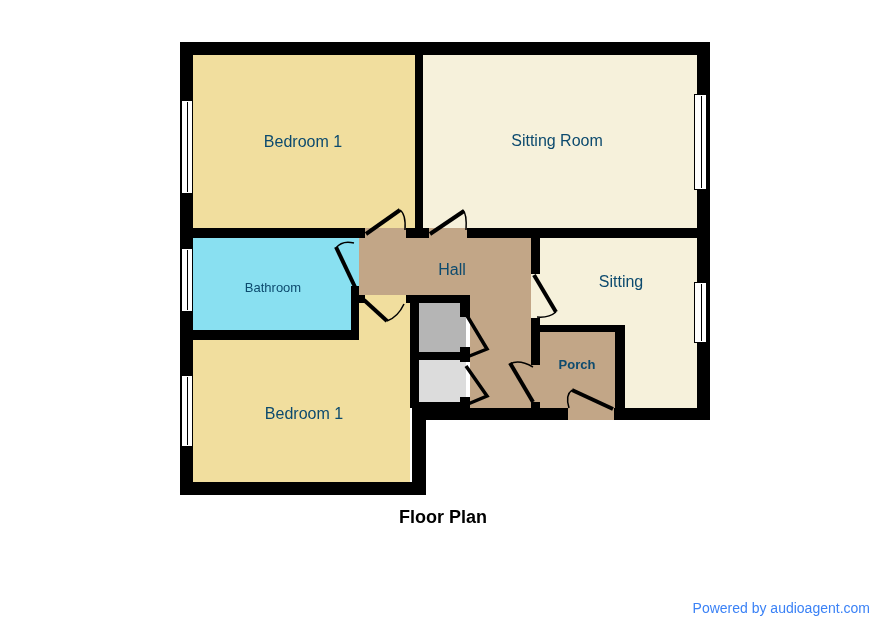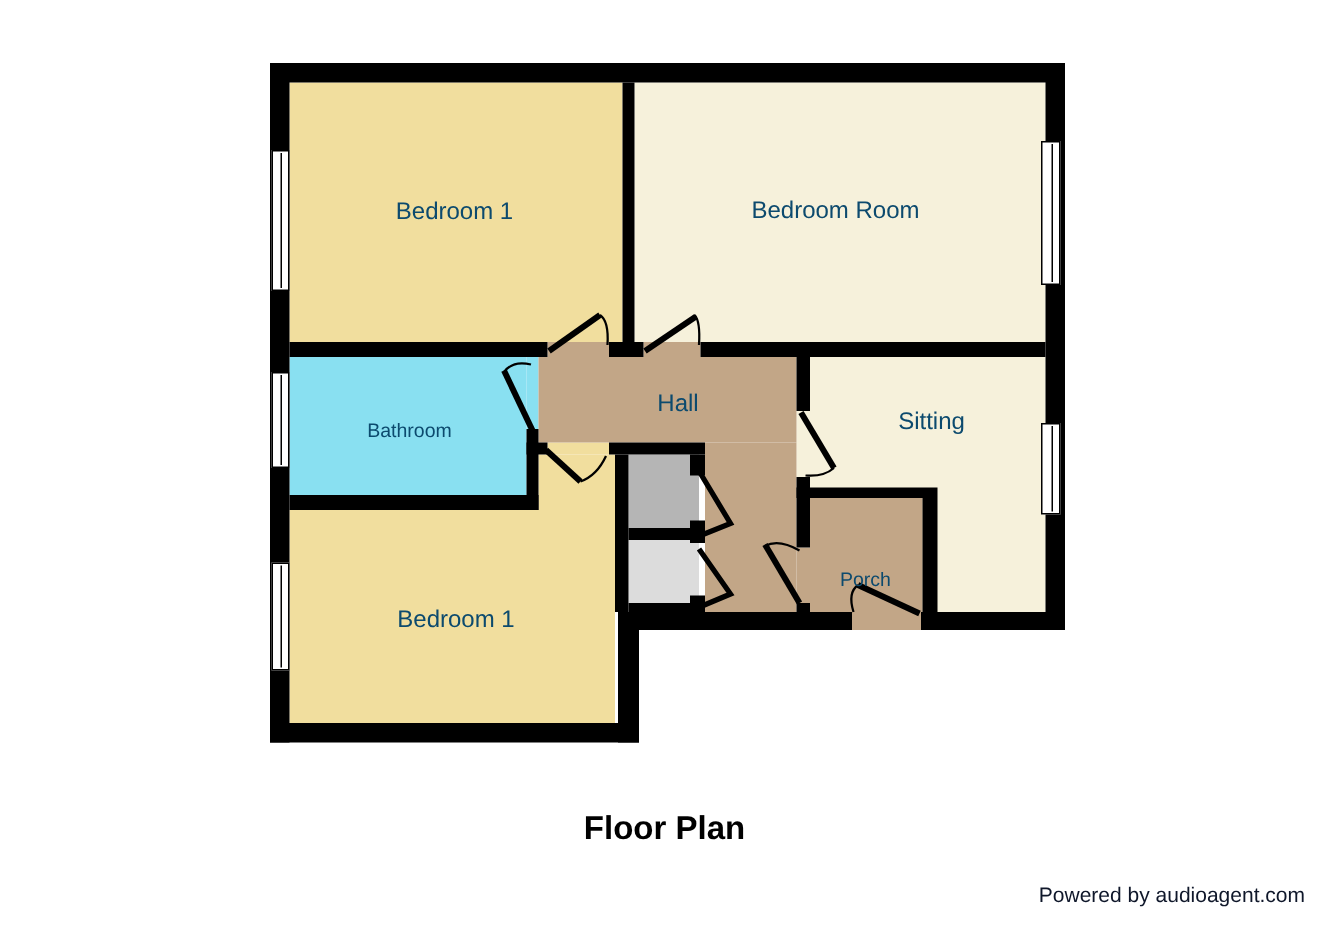"Bedroom Room" div.room-label { text: Bedroom -> Sitting }
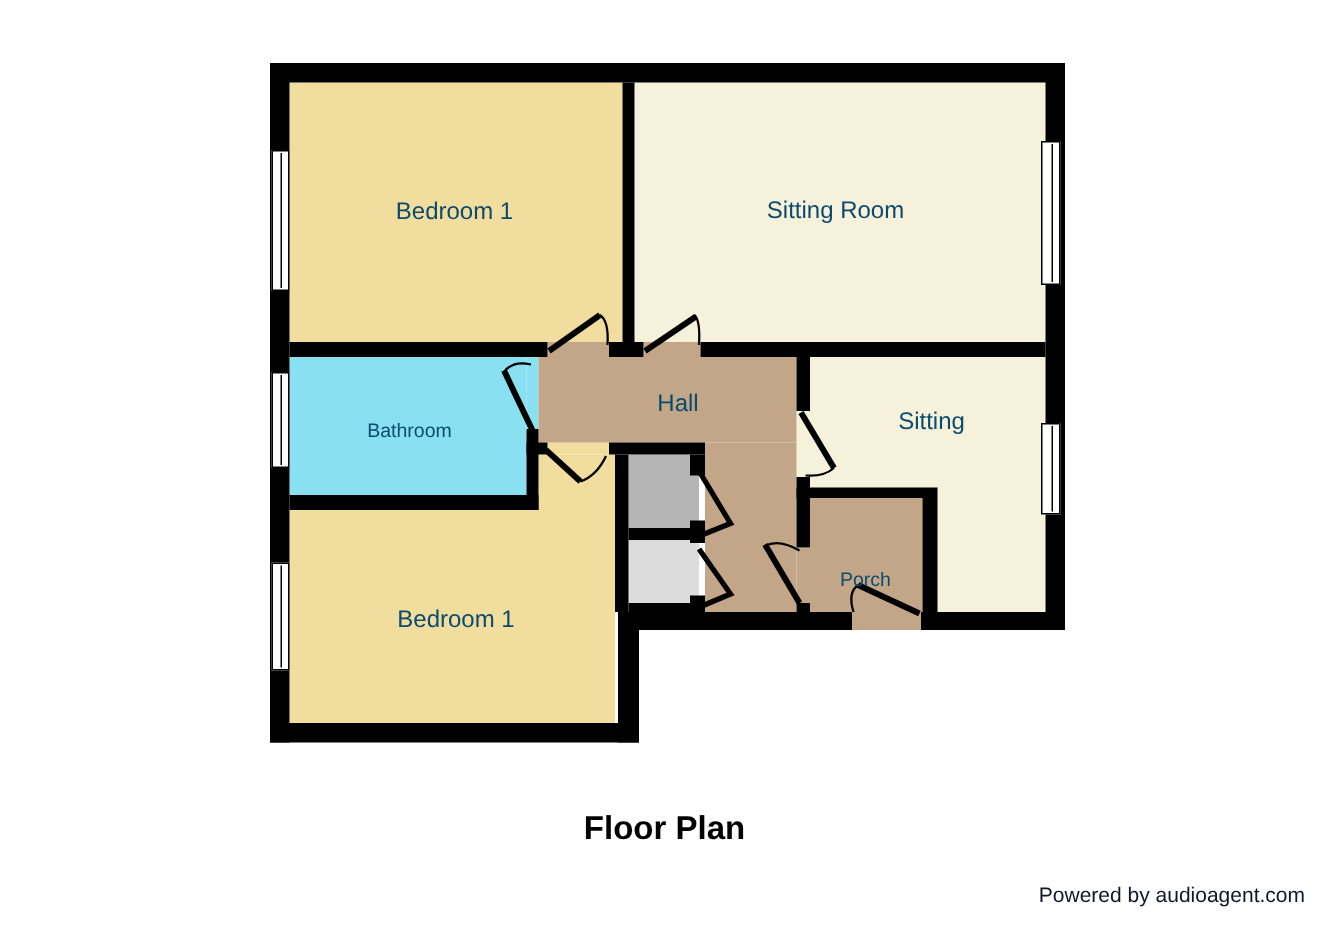"Porch" div.room-label { font-weight: none -> bold; top: 386px -> 364px }
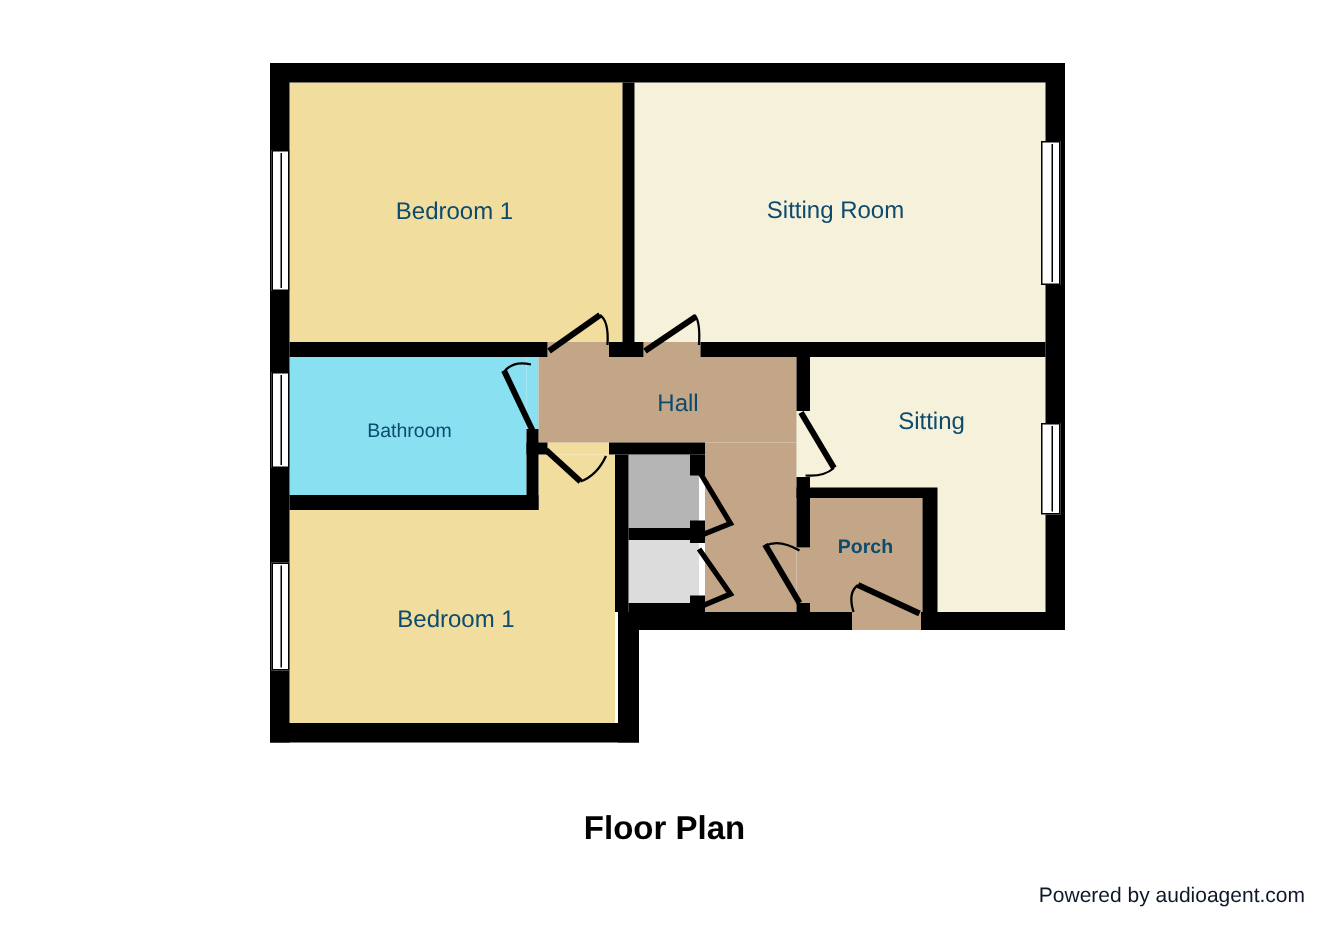"Floor Plan" .plan-title { font-size: 22px -> 18px; margin-top: 32px -> none }
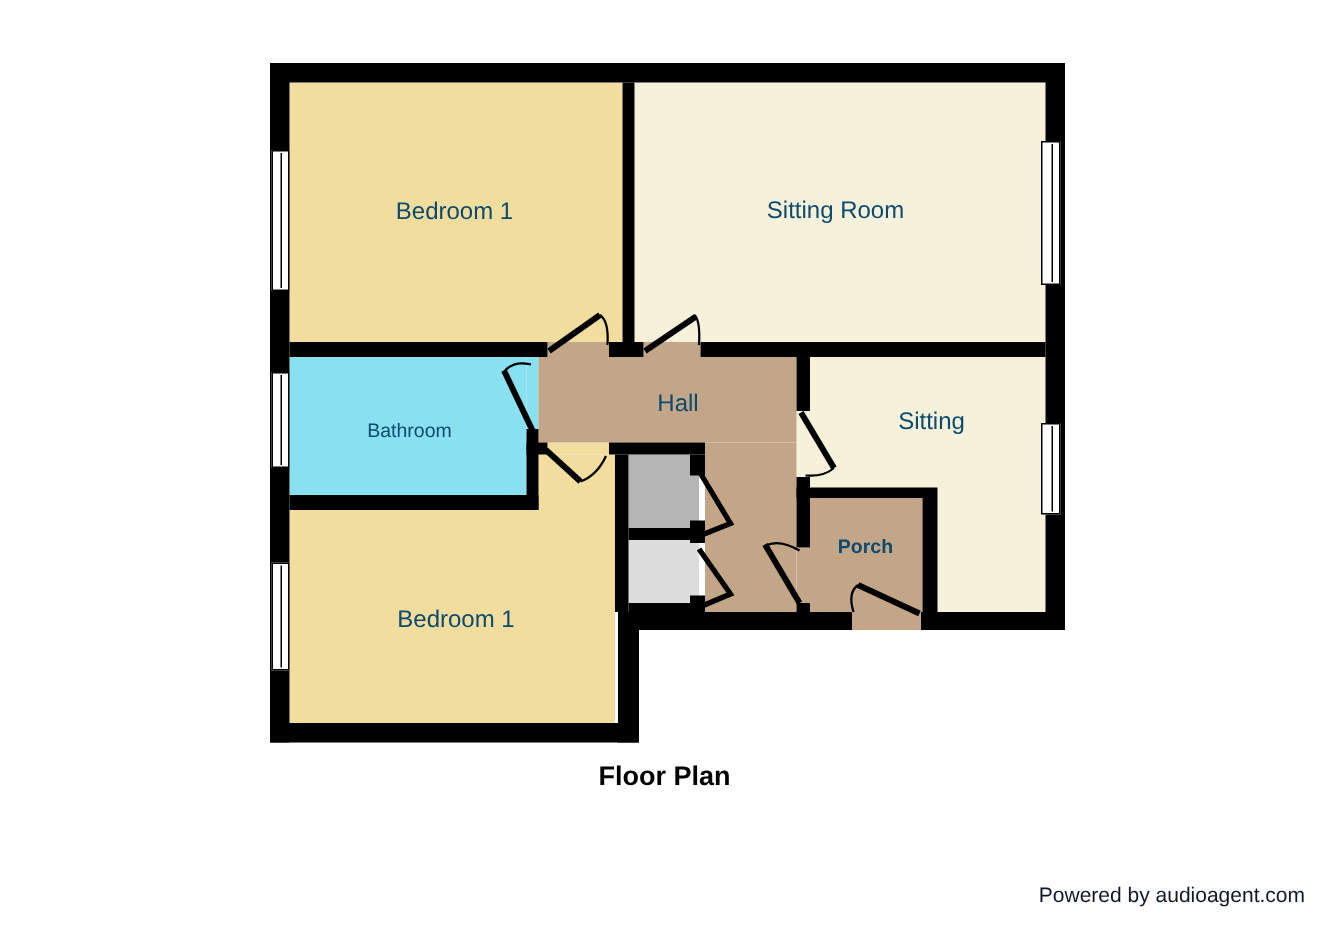"Powered by audioagent.com" .credit { color: #0f172a -> #3b82f6; top: 588px -> 600px }
